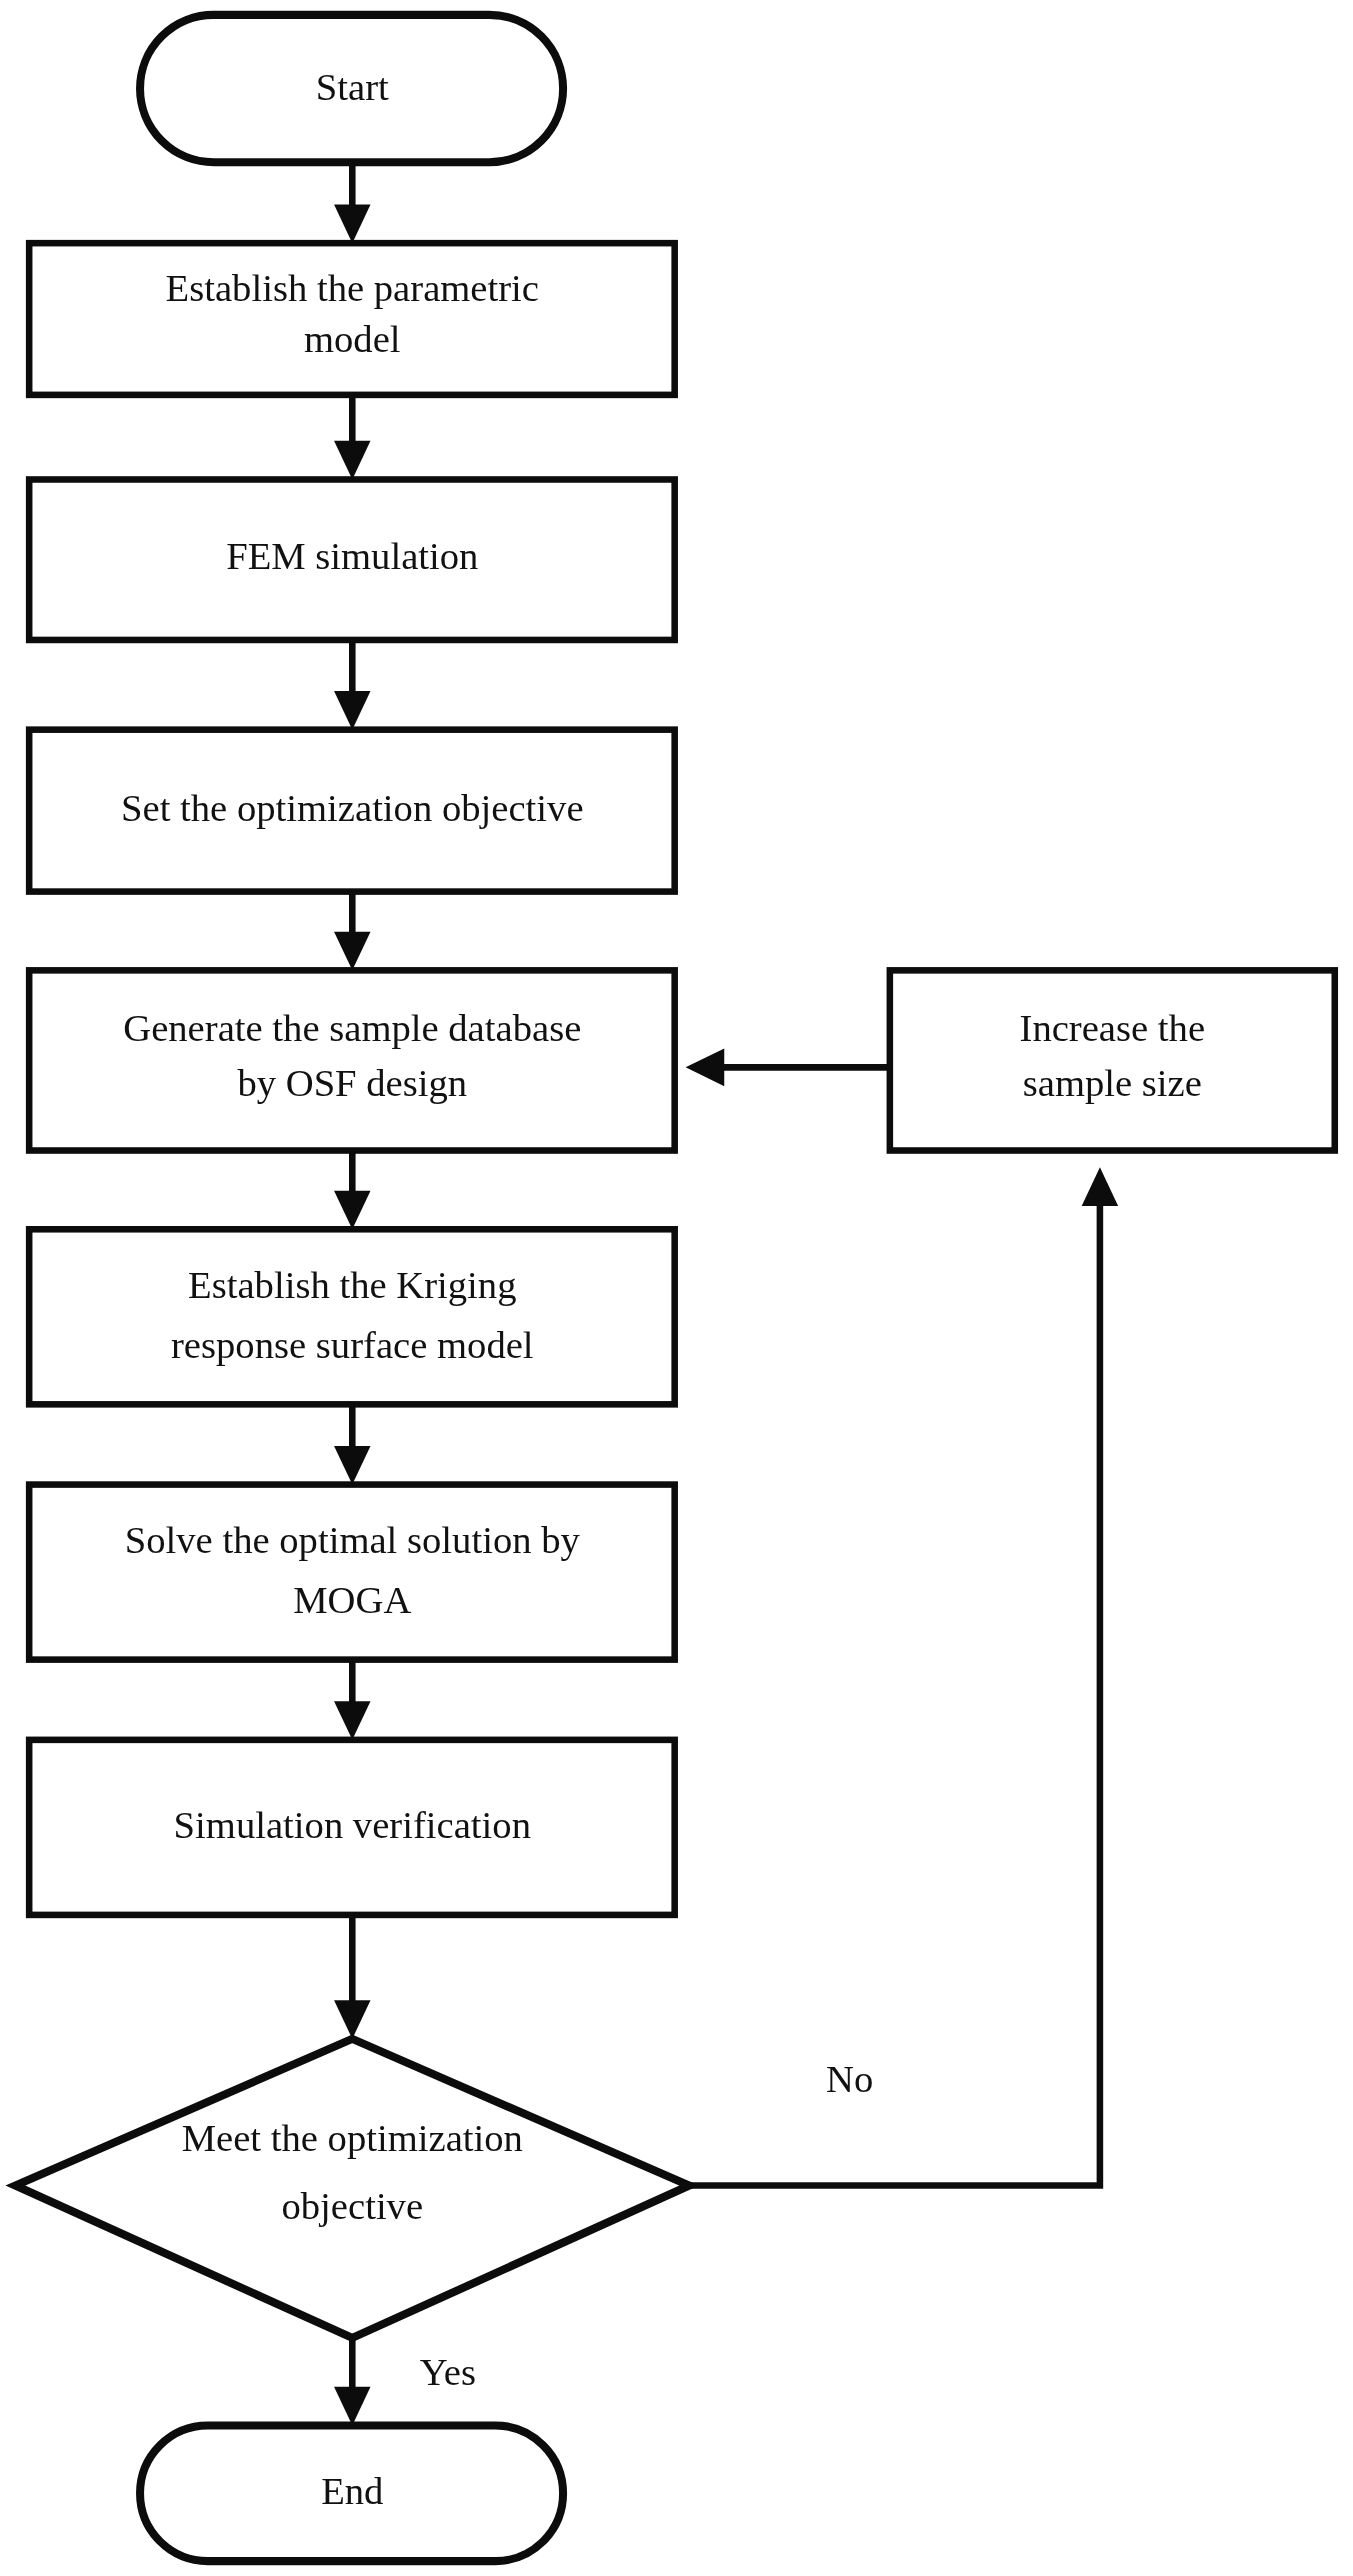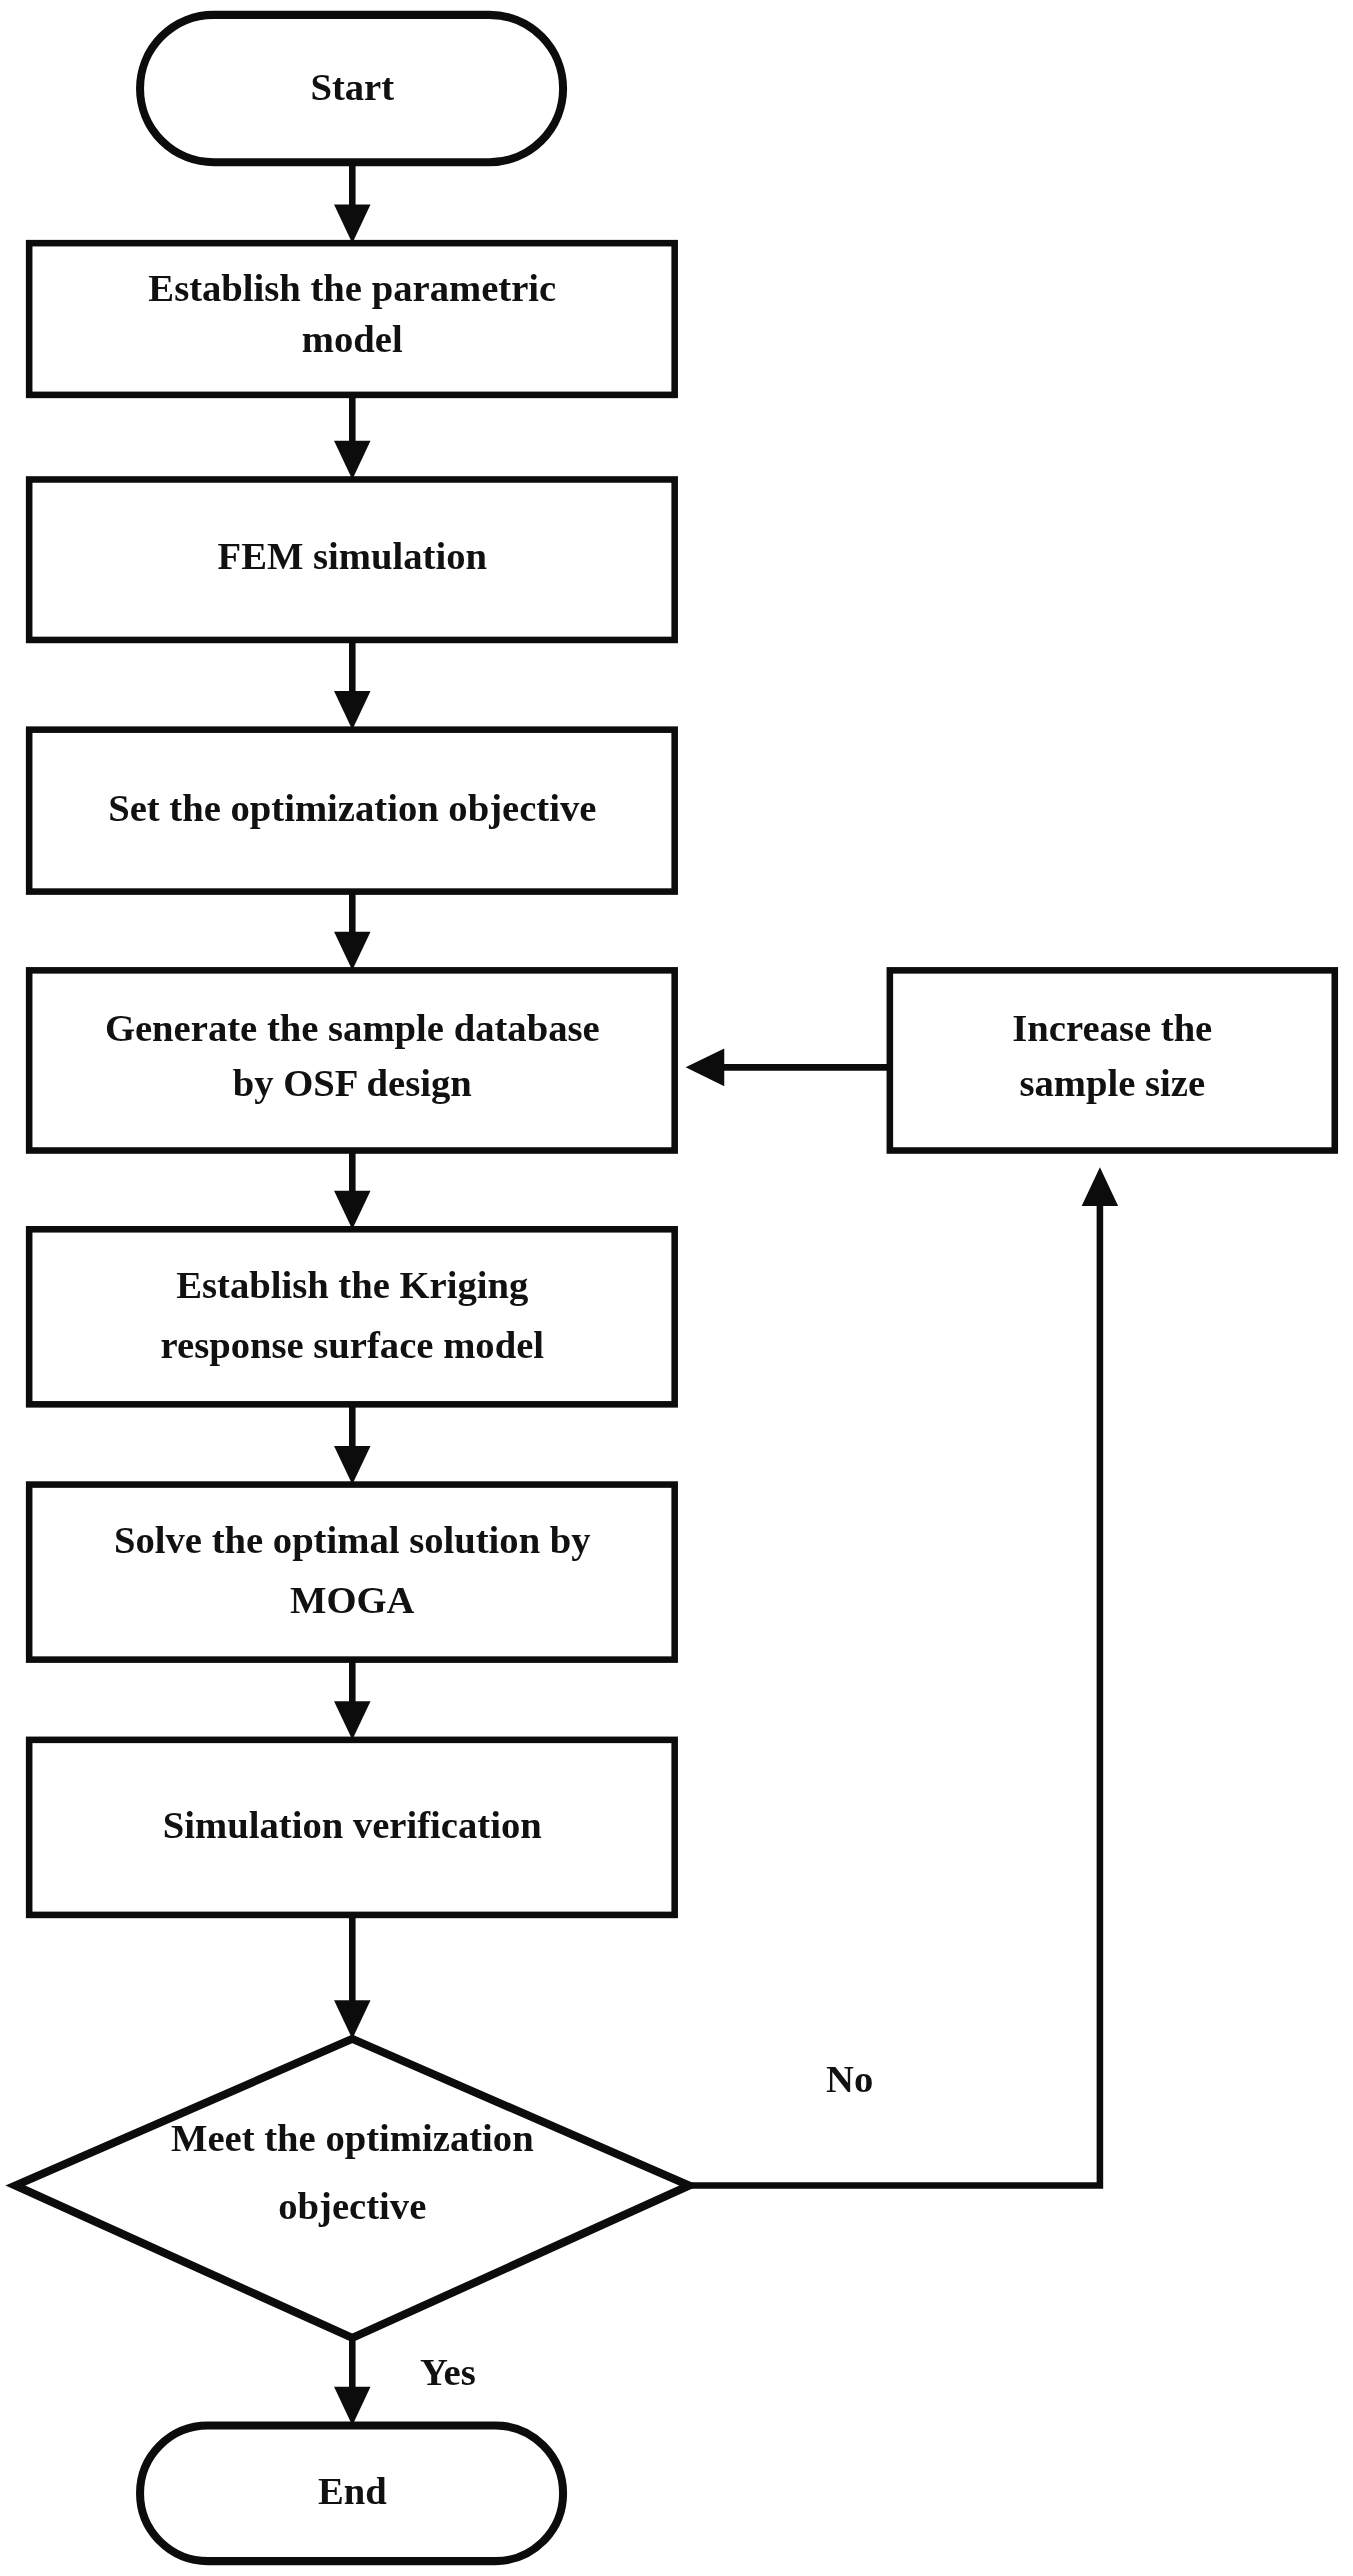"Start" #flowchart-root { font-weight: bold -> none }
